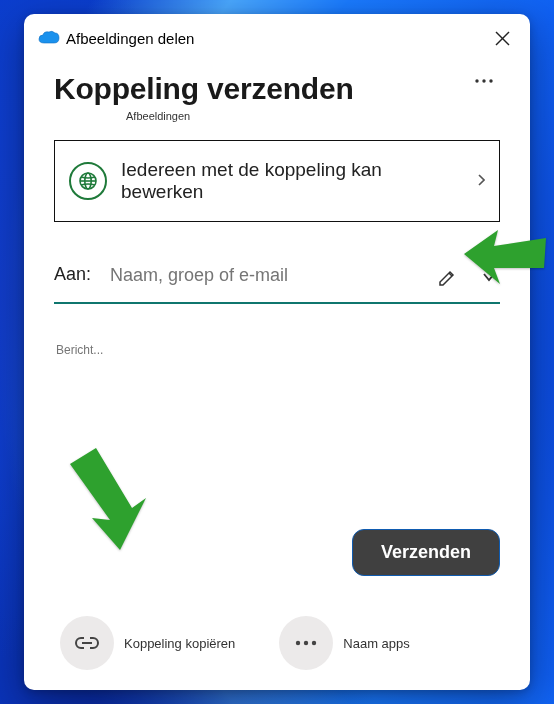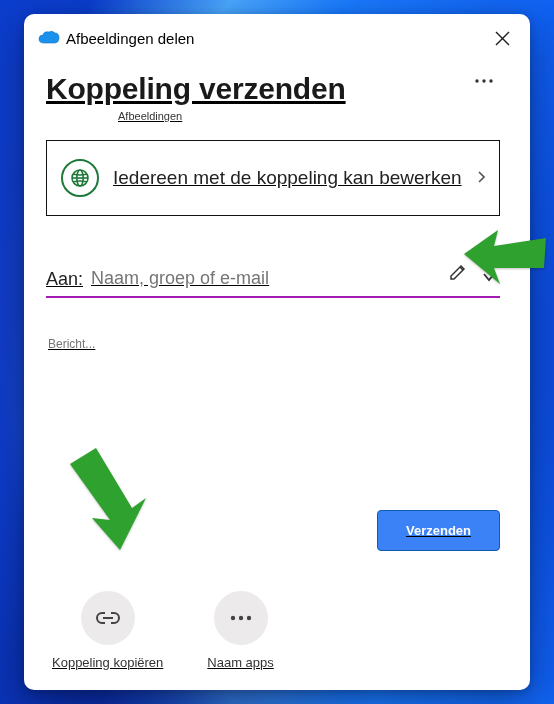"Koppeling verzenden" .content { padding: 16px 30px 20px 22px -> 16px 30px 20px 30px; text-decoration: underline -> none }
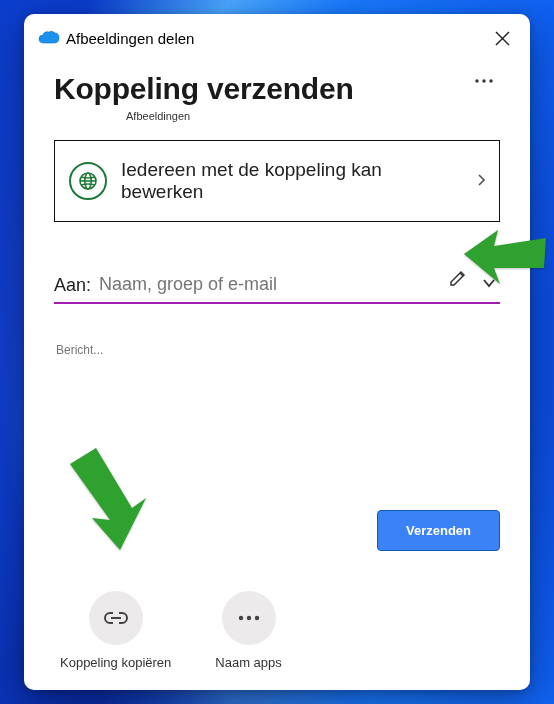"Aan:" .to-row { align-items: flex-end -> flex-start; border-bottom: 2px solid #a21caf -> 2px solid #0f766e; gap: 6px -> 17px }
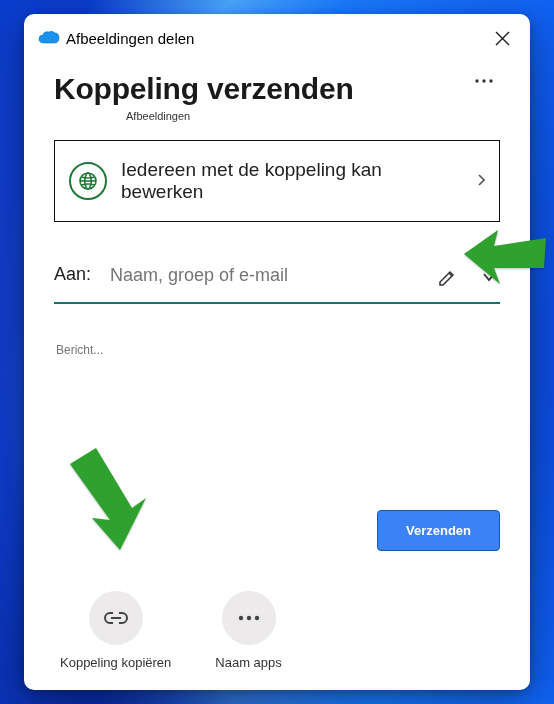"Verzenden" .sendbtn { background: #3b82f6 -> #404040; border-radius: 4px -> 12px; font-size: 13px -> 18px }
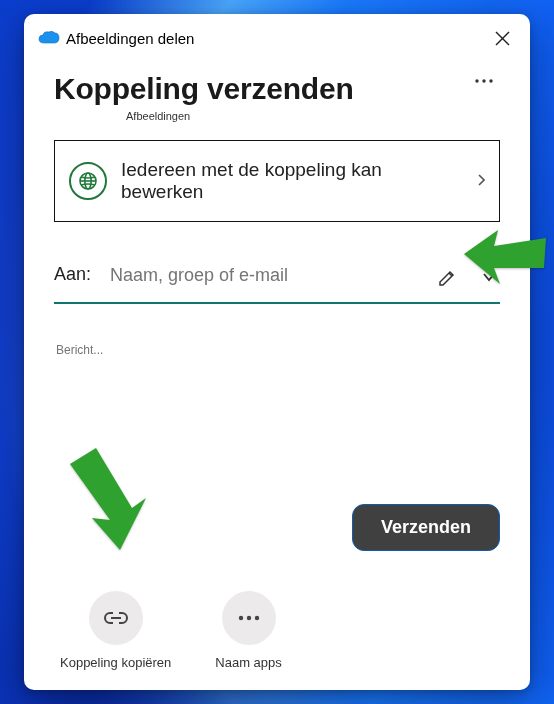"Koppeling kopiëren" .action { flex-direction: column -> row }
